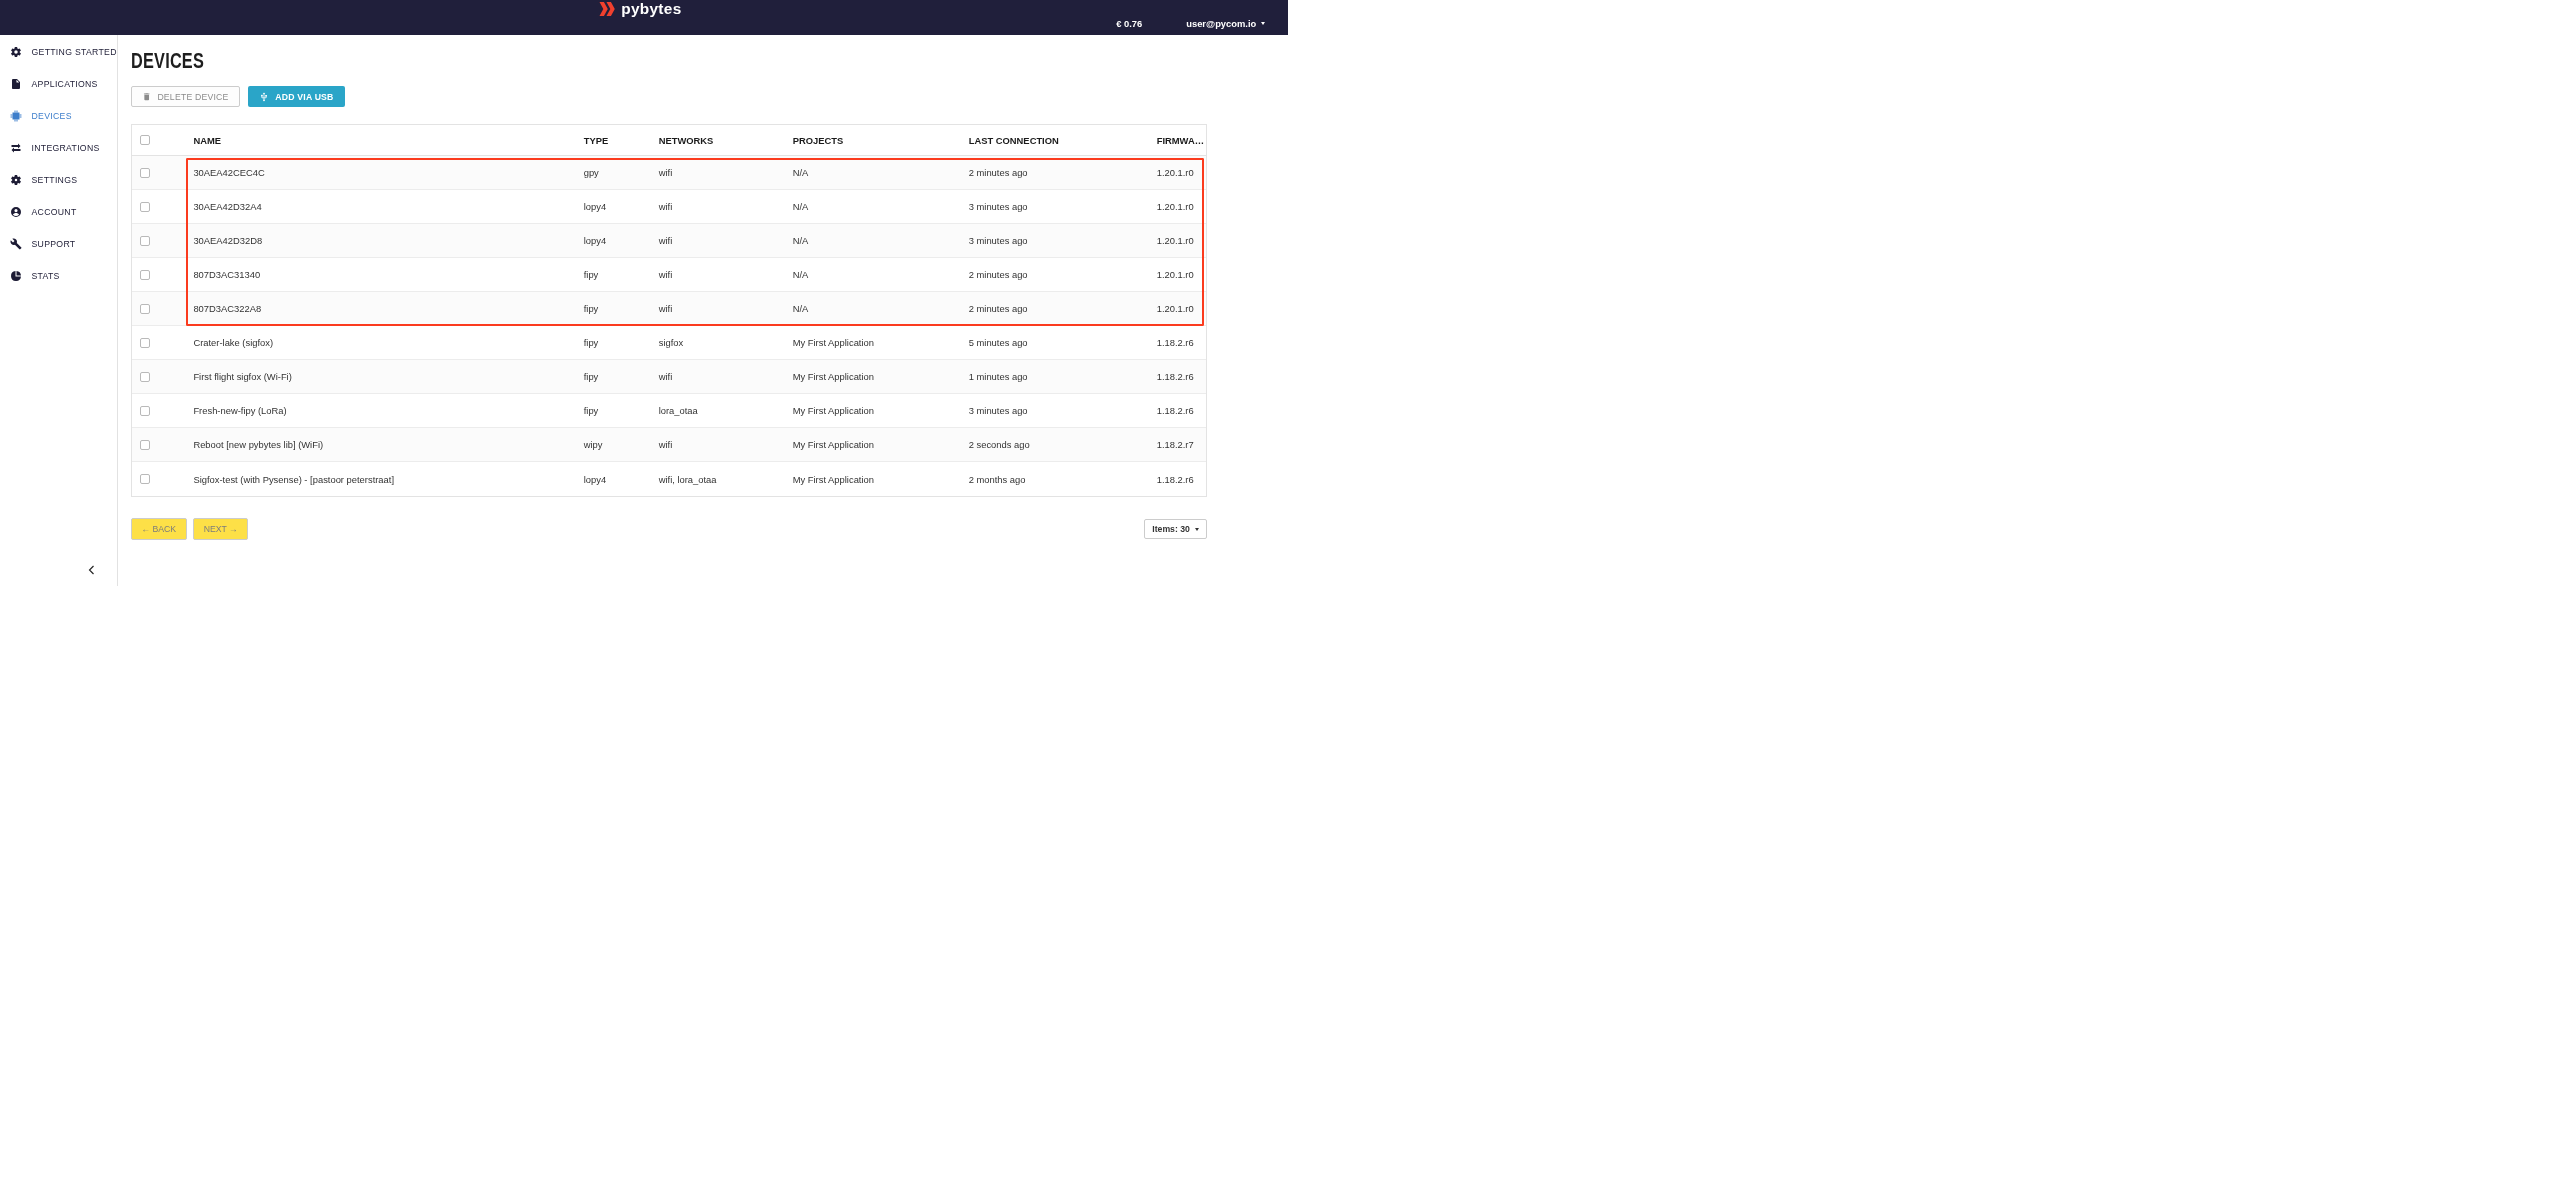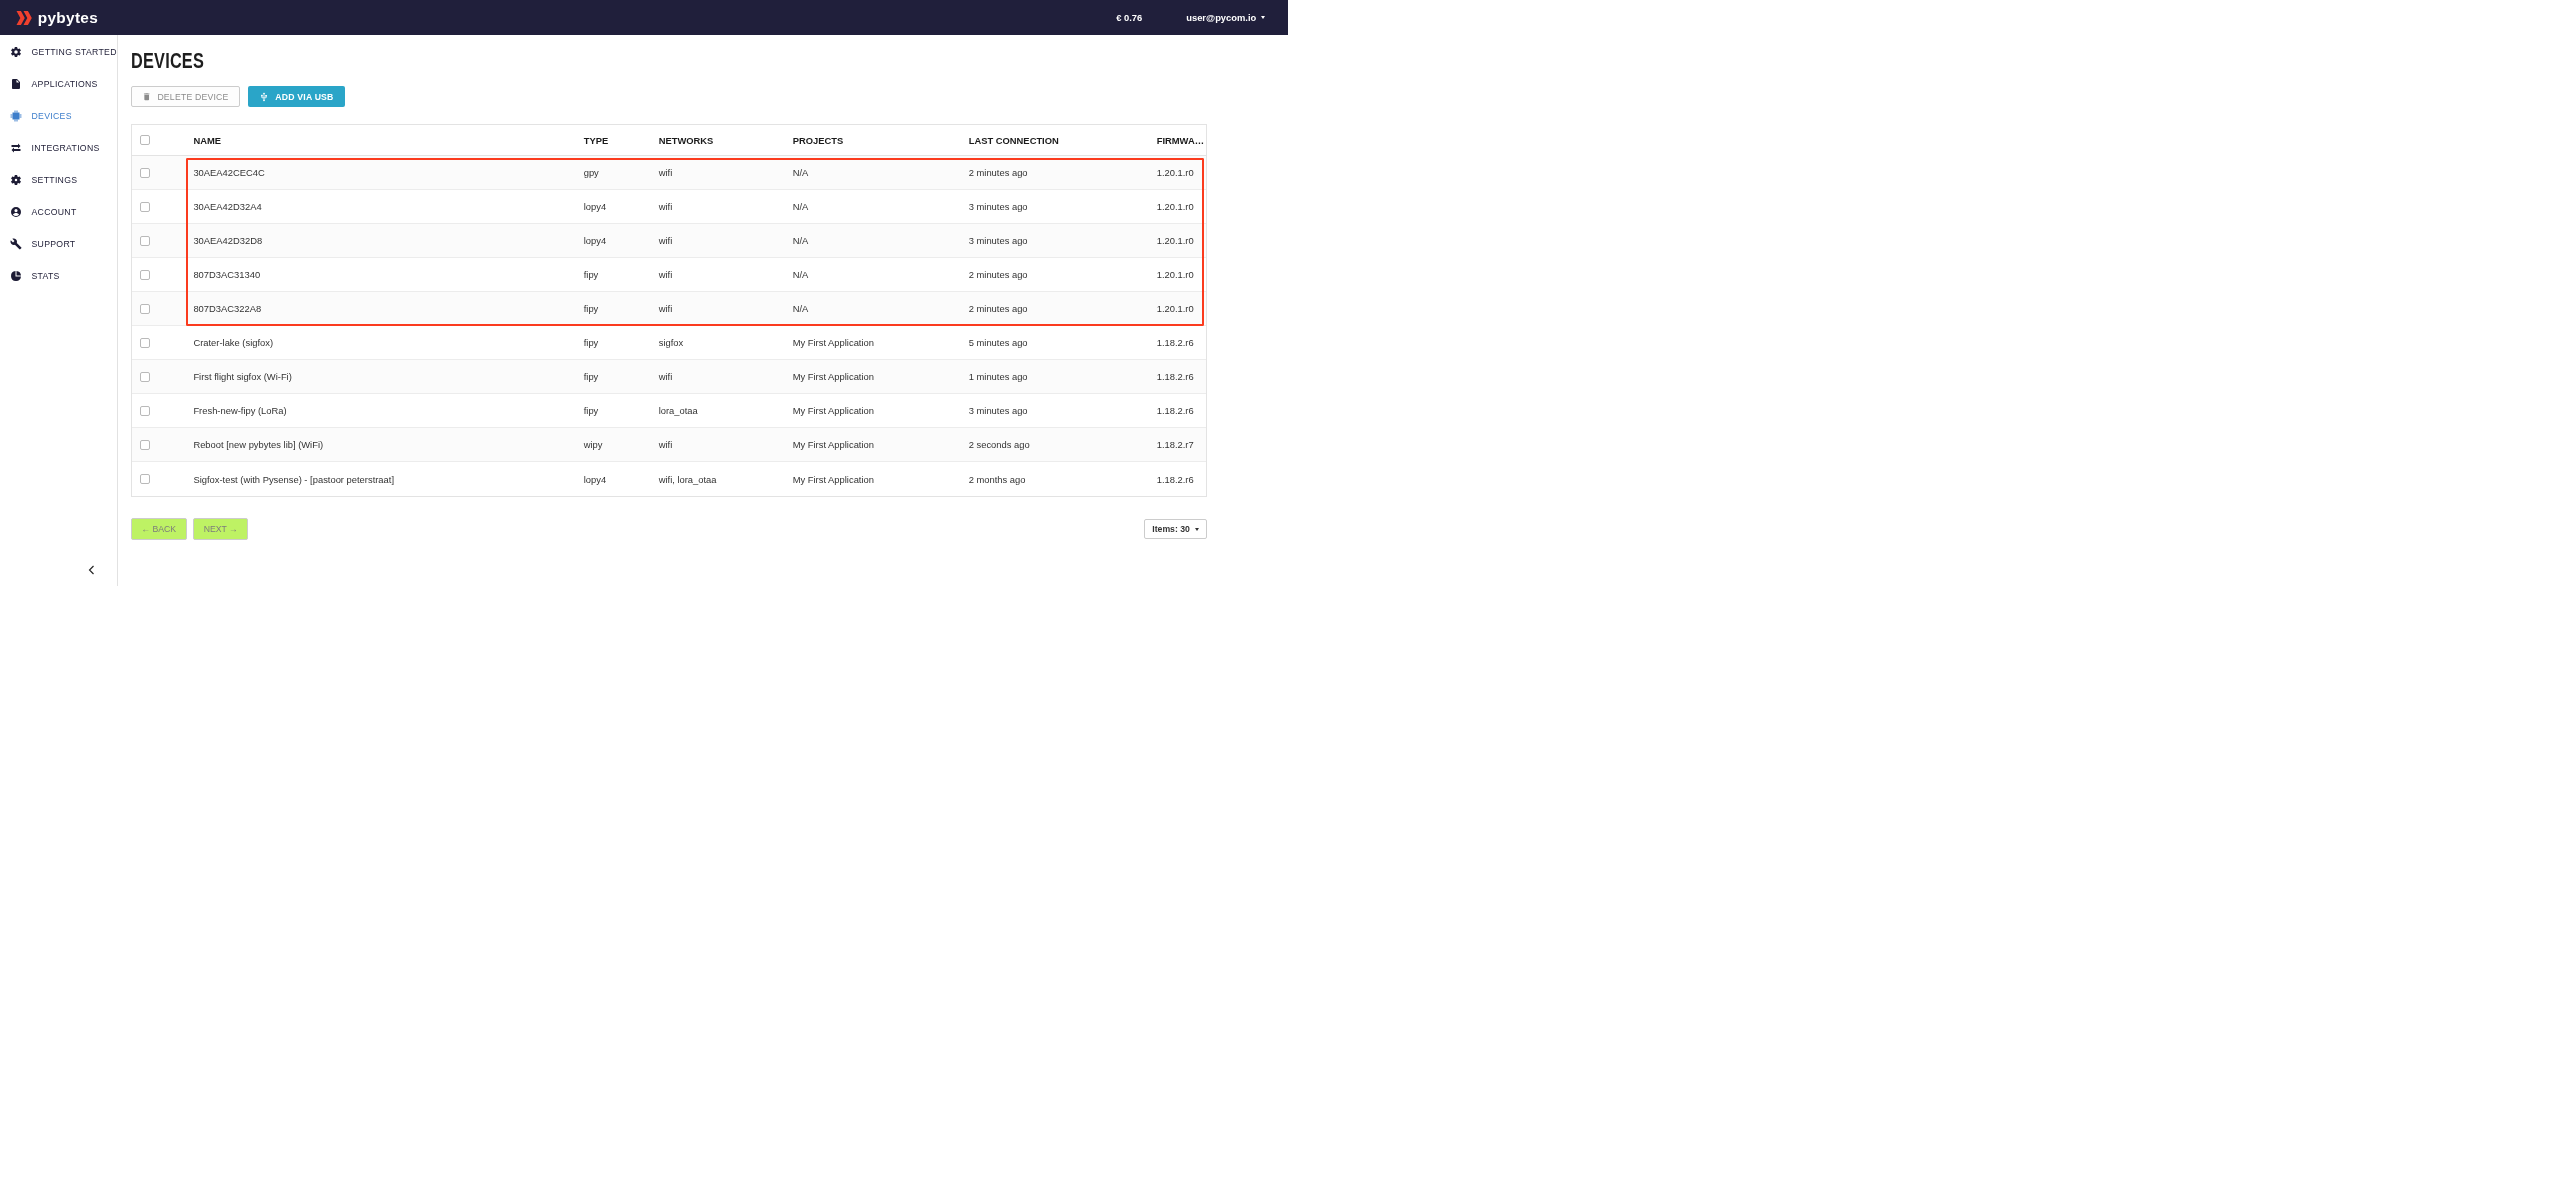"pybytes" .topbar { flex-direction: none -> column }
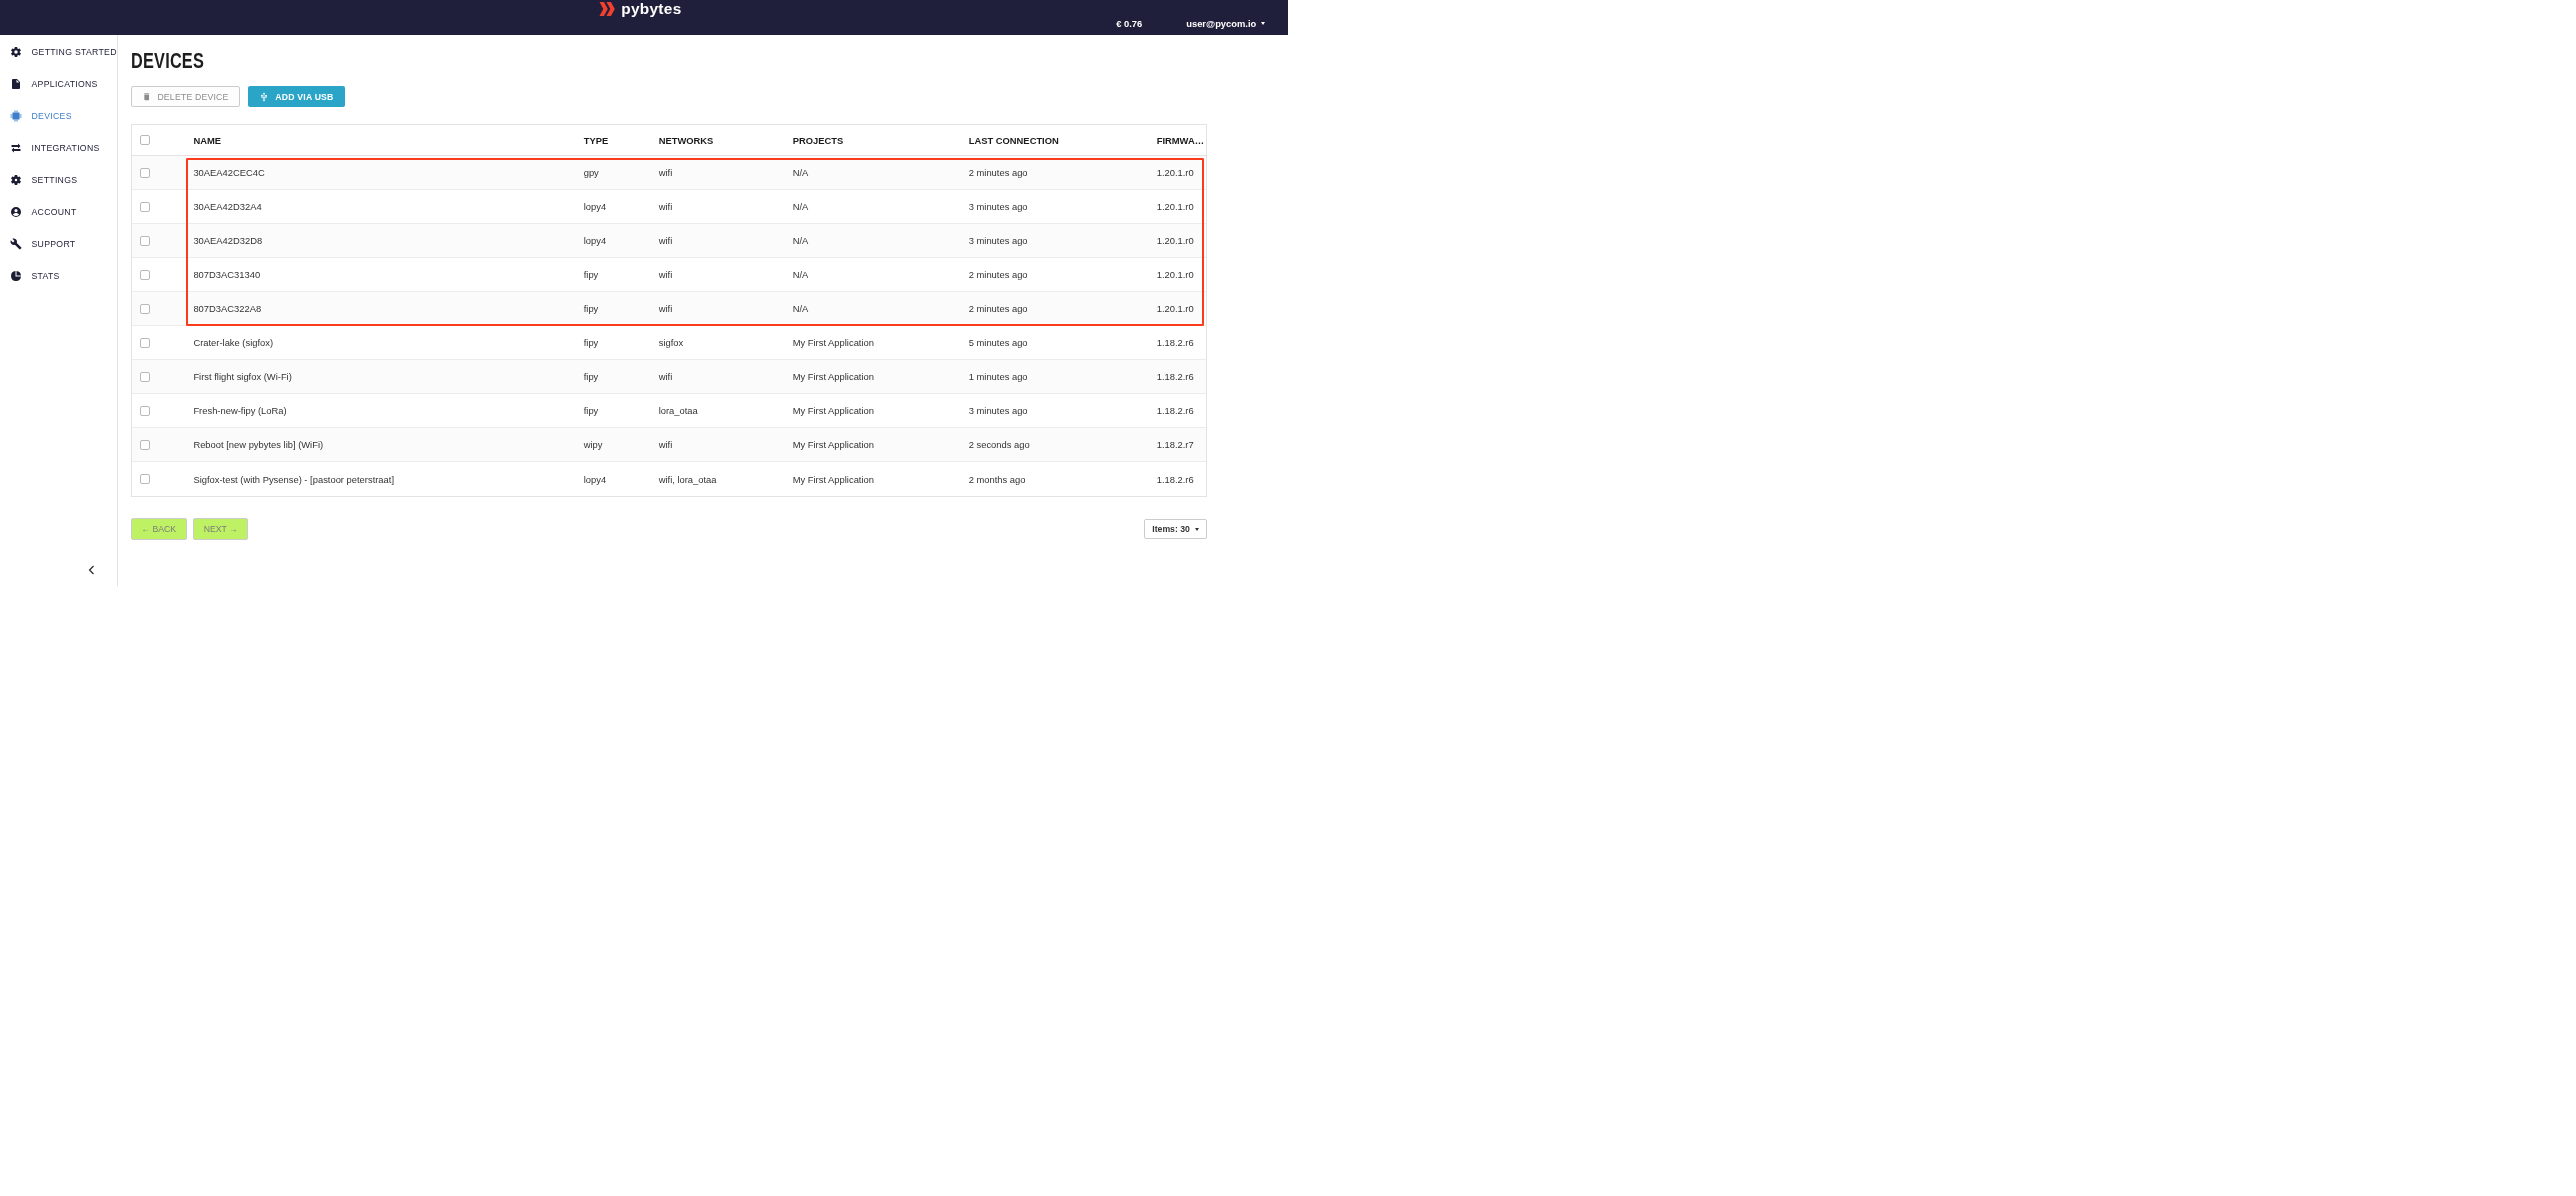"← BACK" .page-btn { background: #bef264 -> #fde047 }
